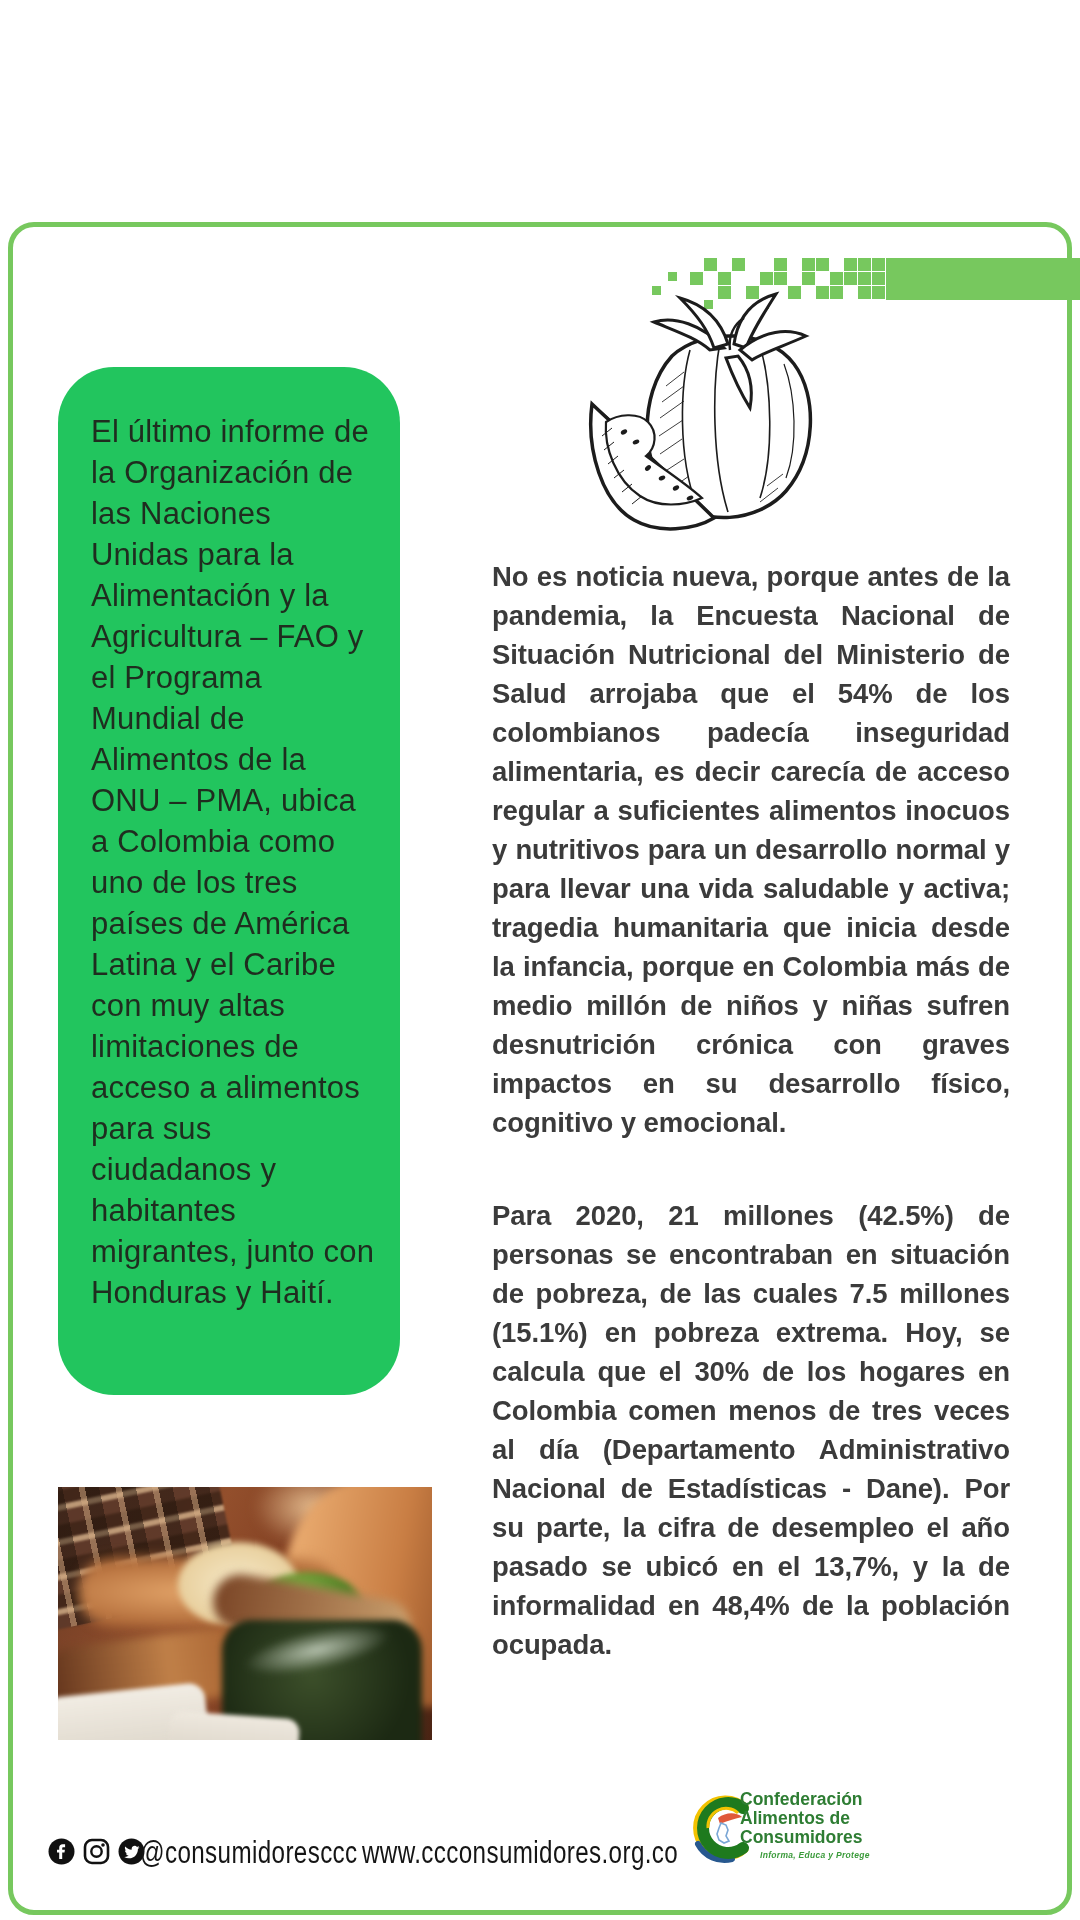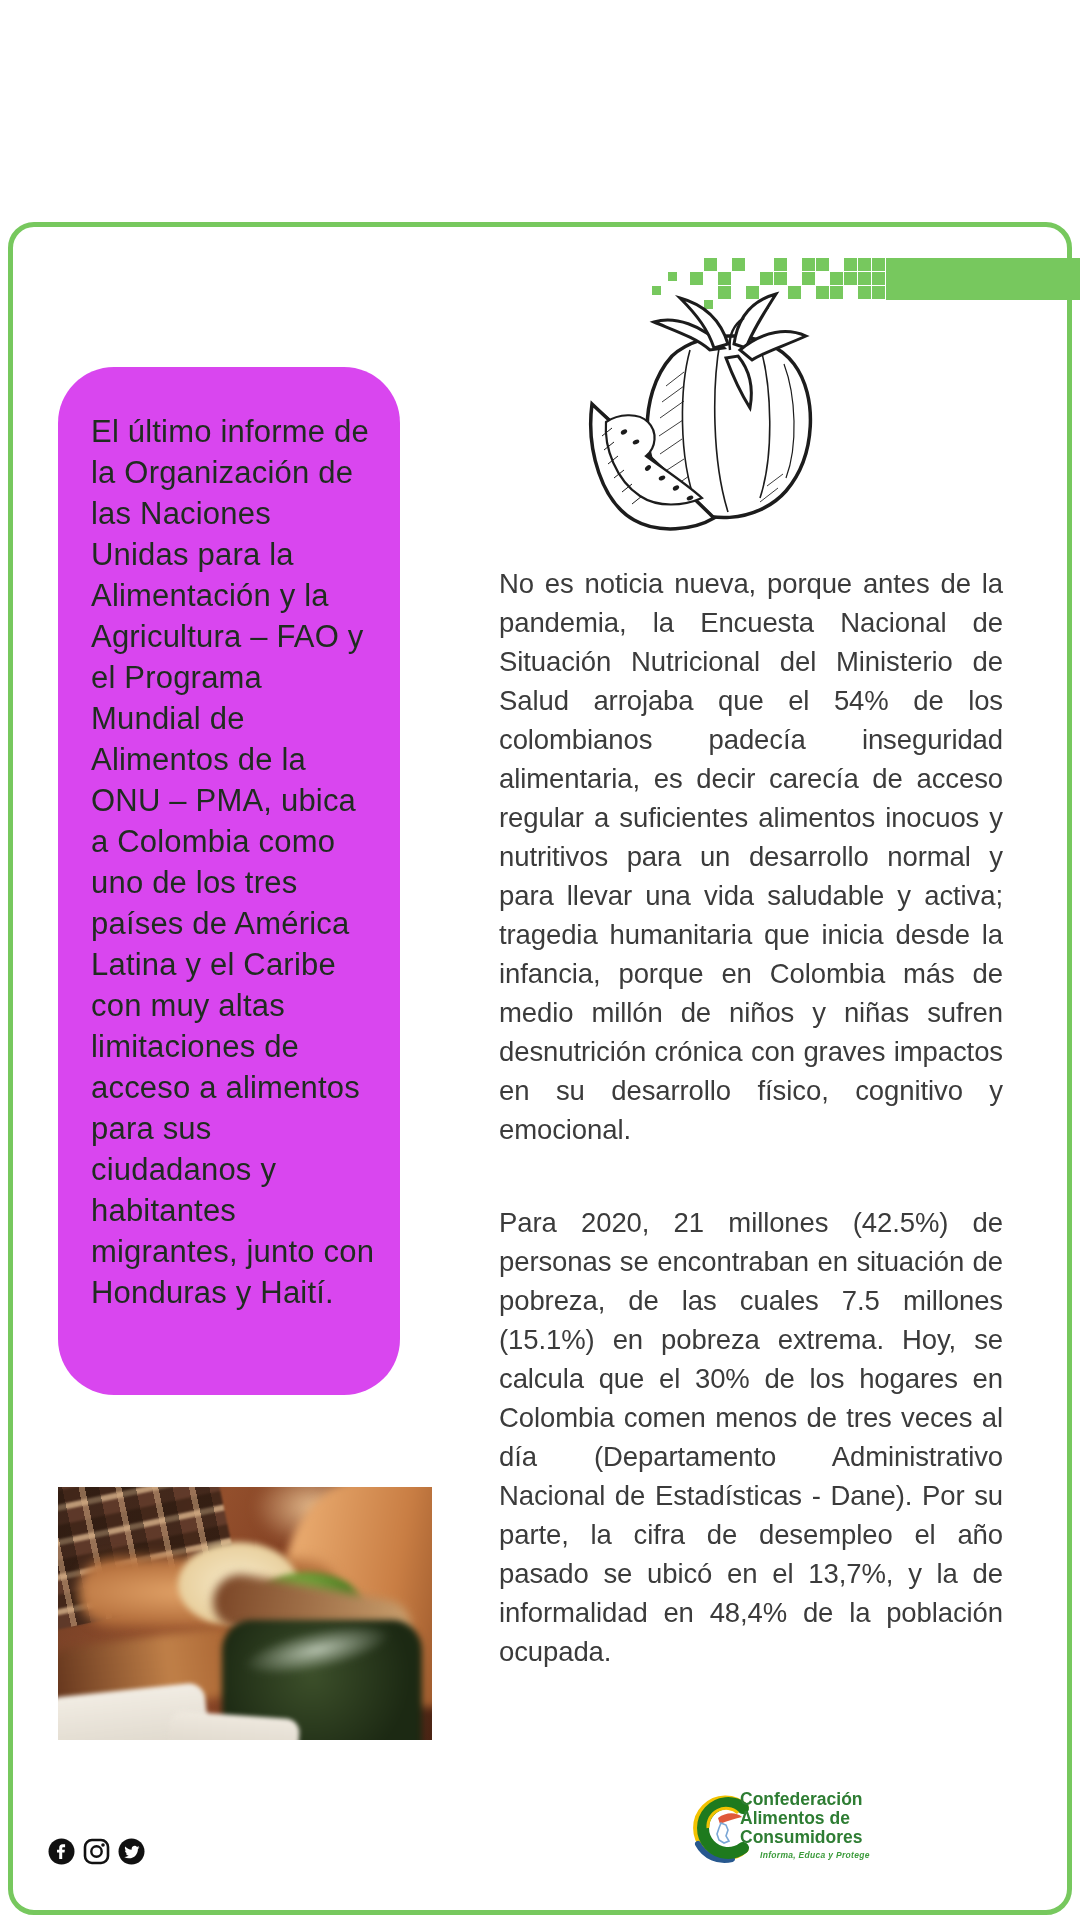"El último informe de la" .intro-box { background: #d946ef -> #22c55e }
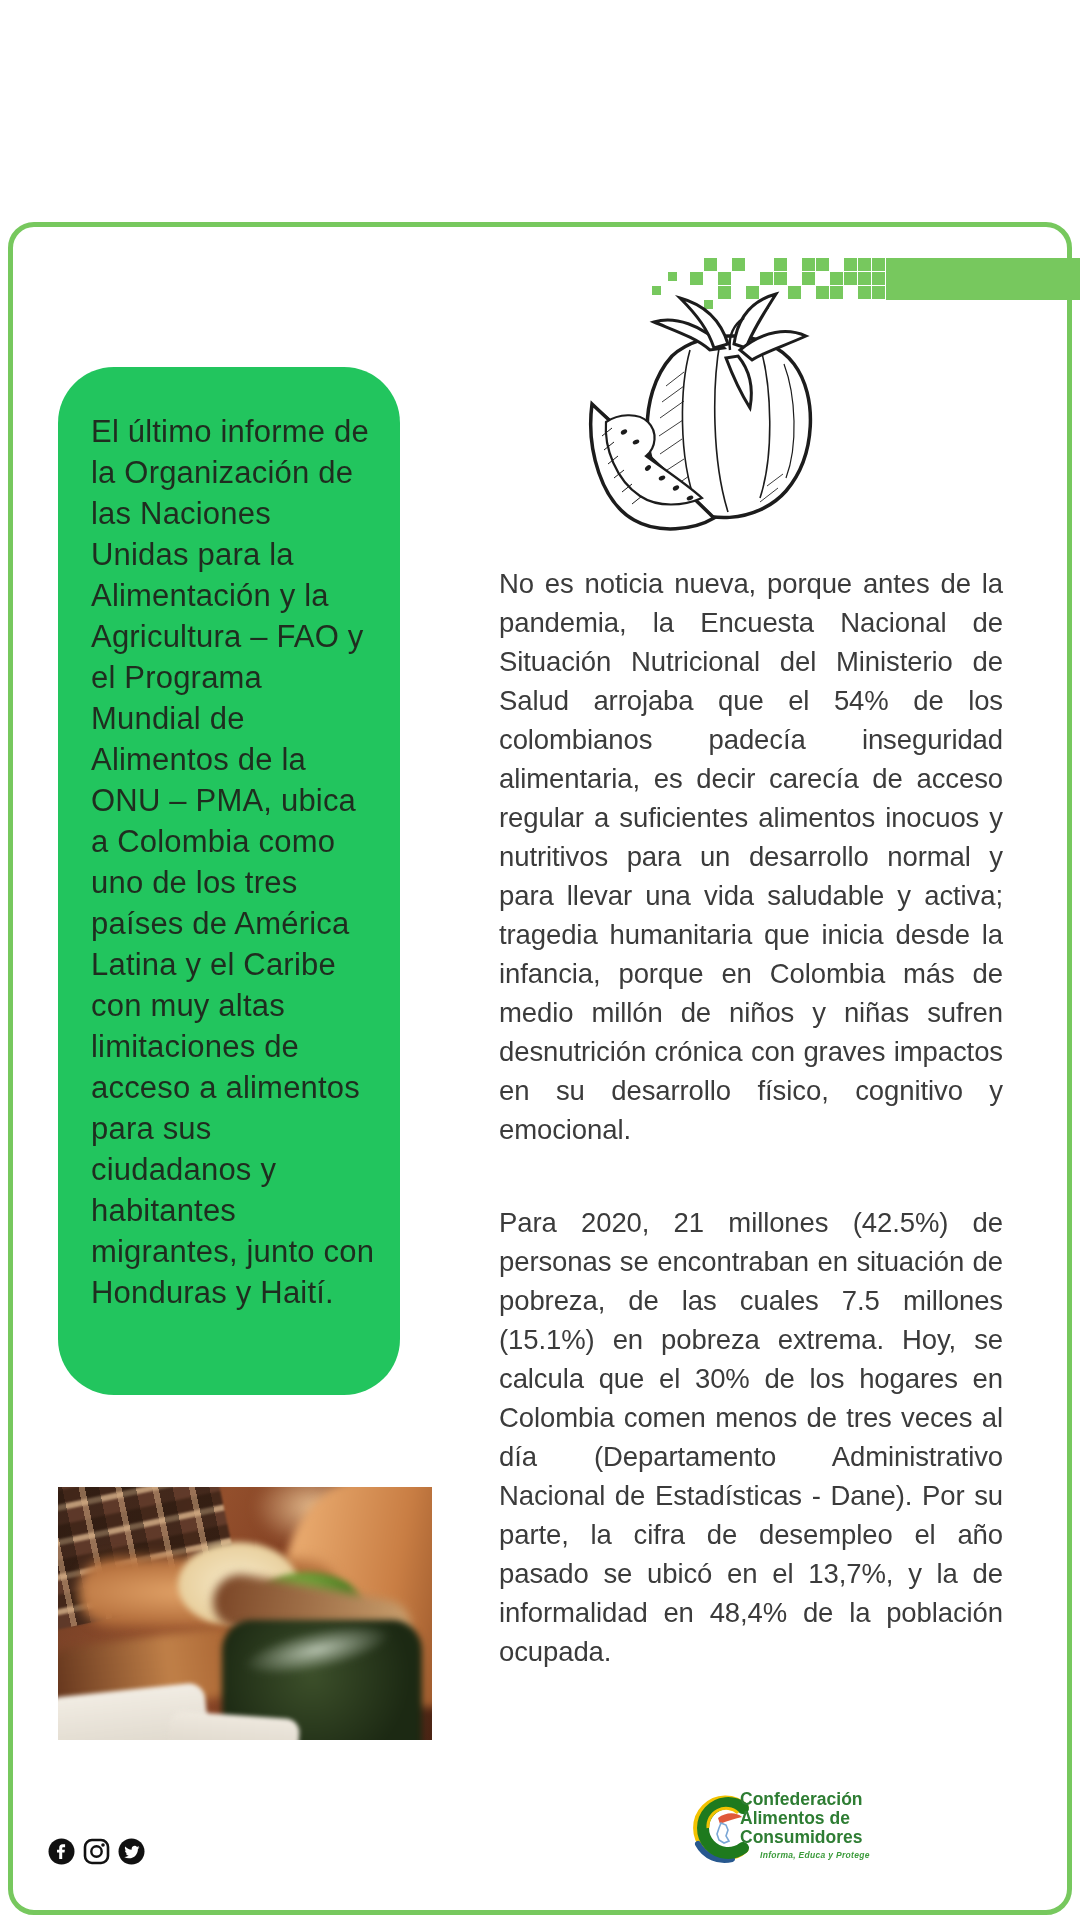"No es noticia nueva, porque" .article p { font-weight: none -> bold; margin: 16px -> 9px }
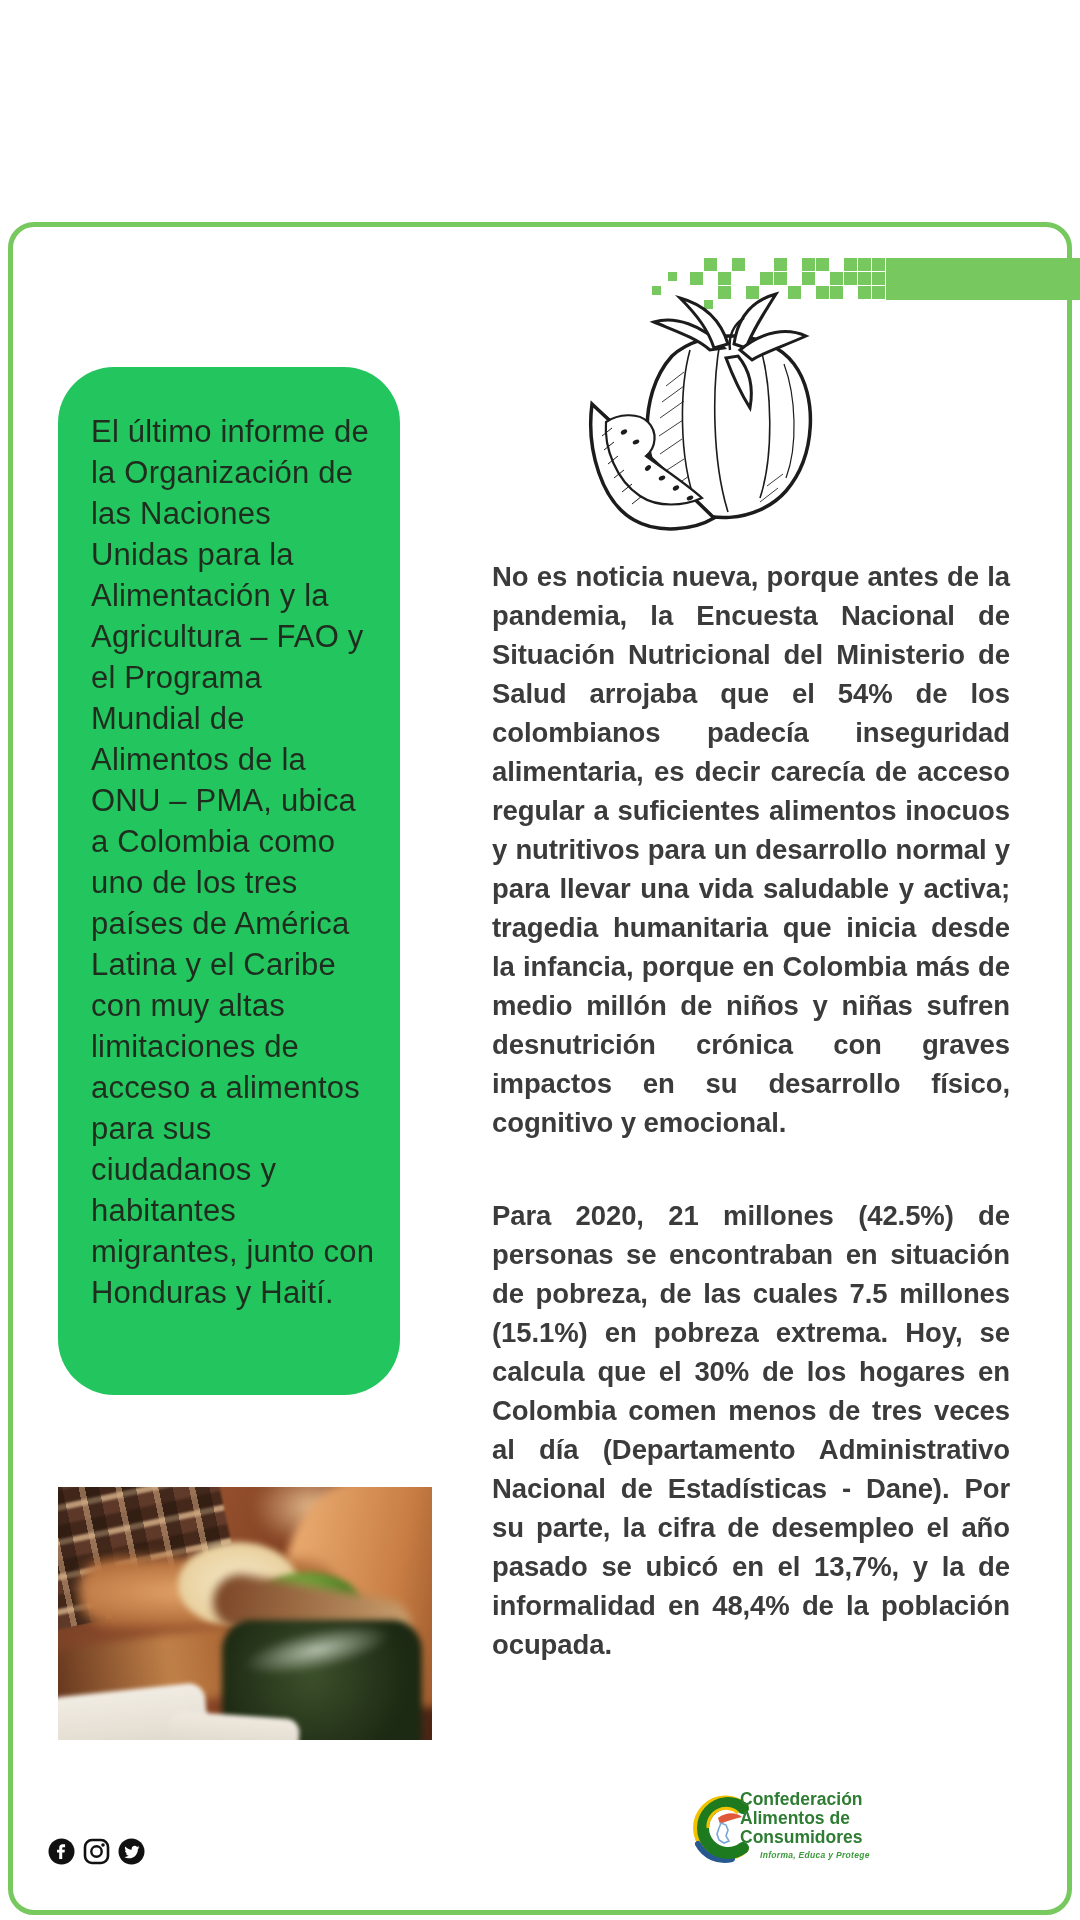"@consumidoresccc" span.handle { html: none -> <span><span>@consumidoresccc</span></span> }
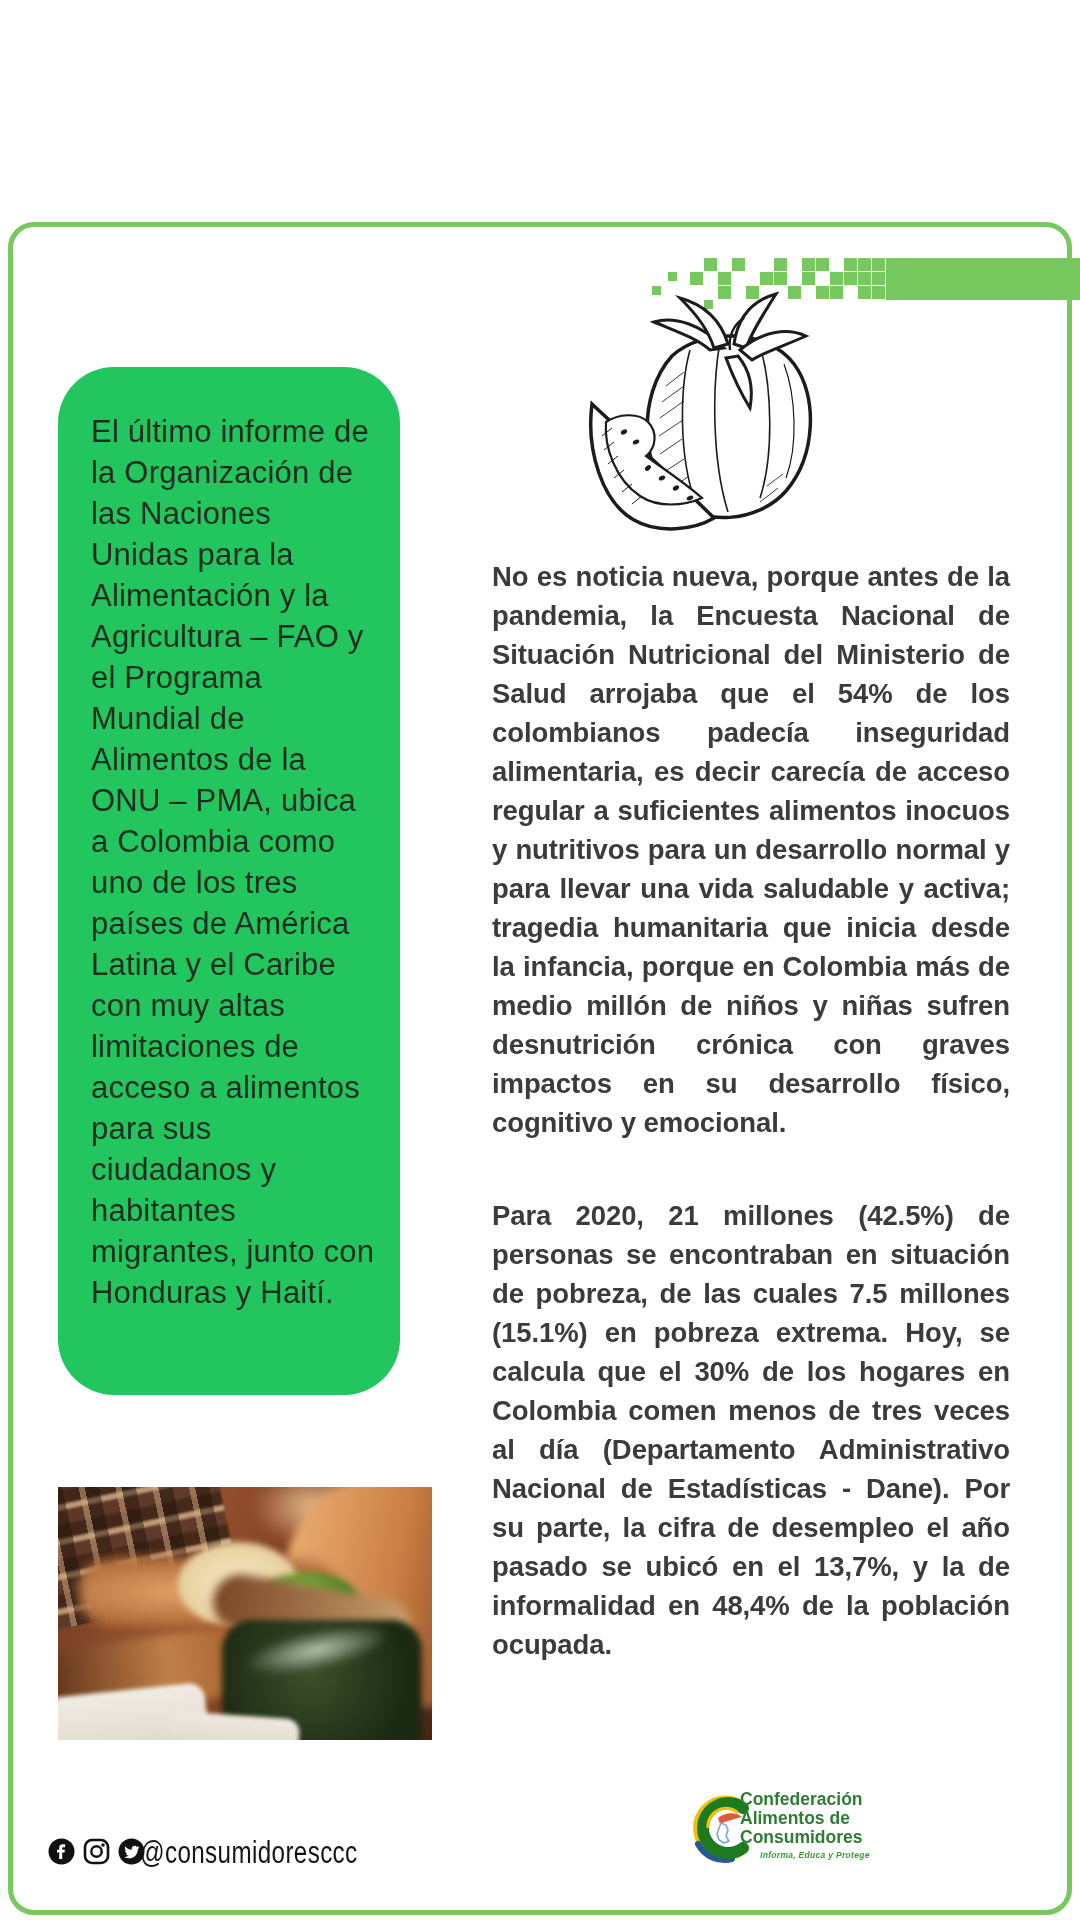"www.ccconsumidores.org.co" span.website { html: none -> <span><span>www.ccconsumidores.org.co</span></span> }
